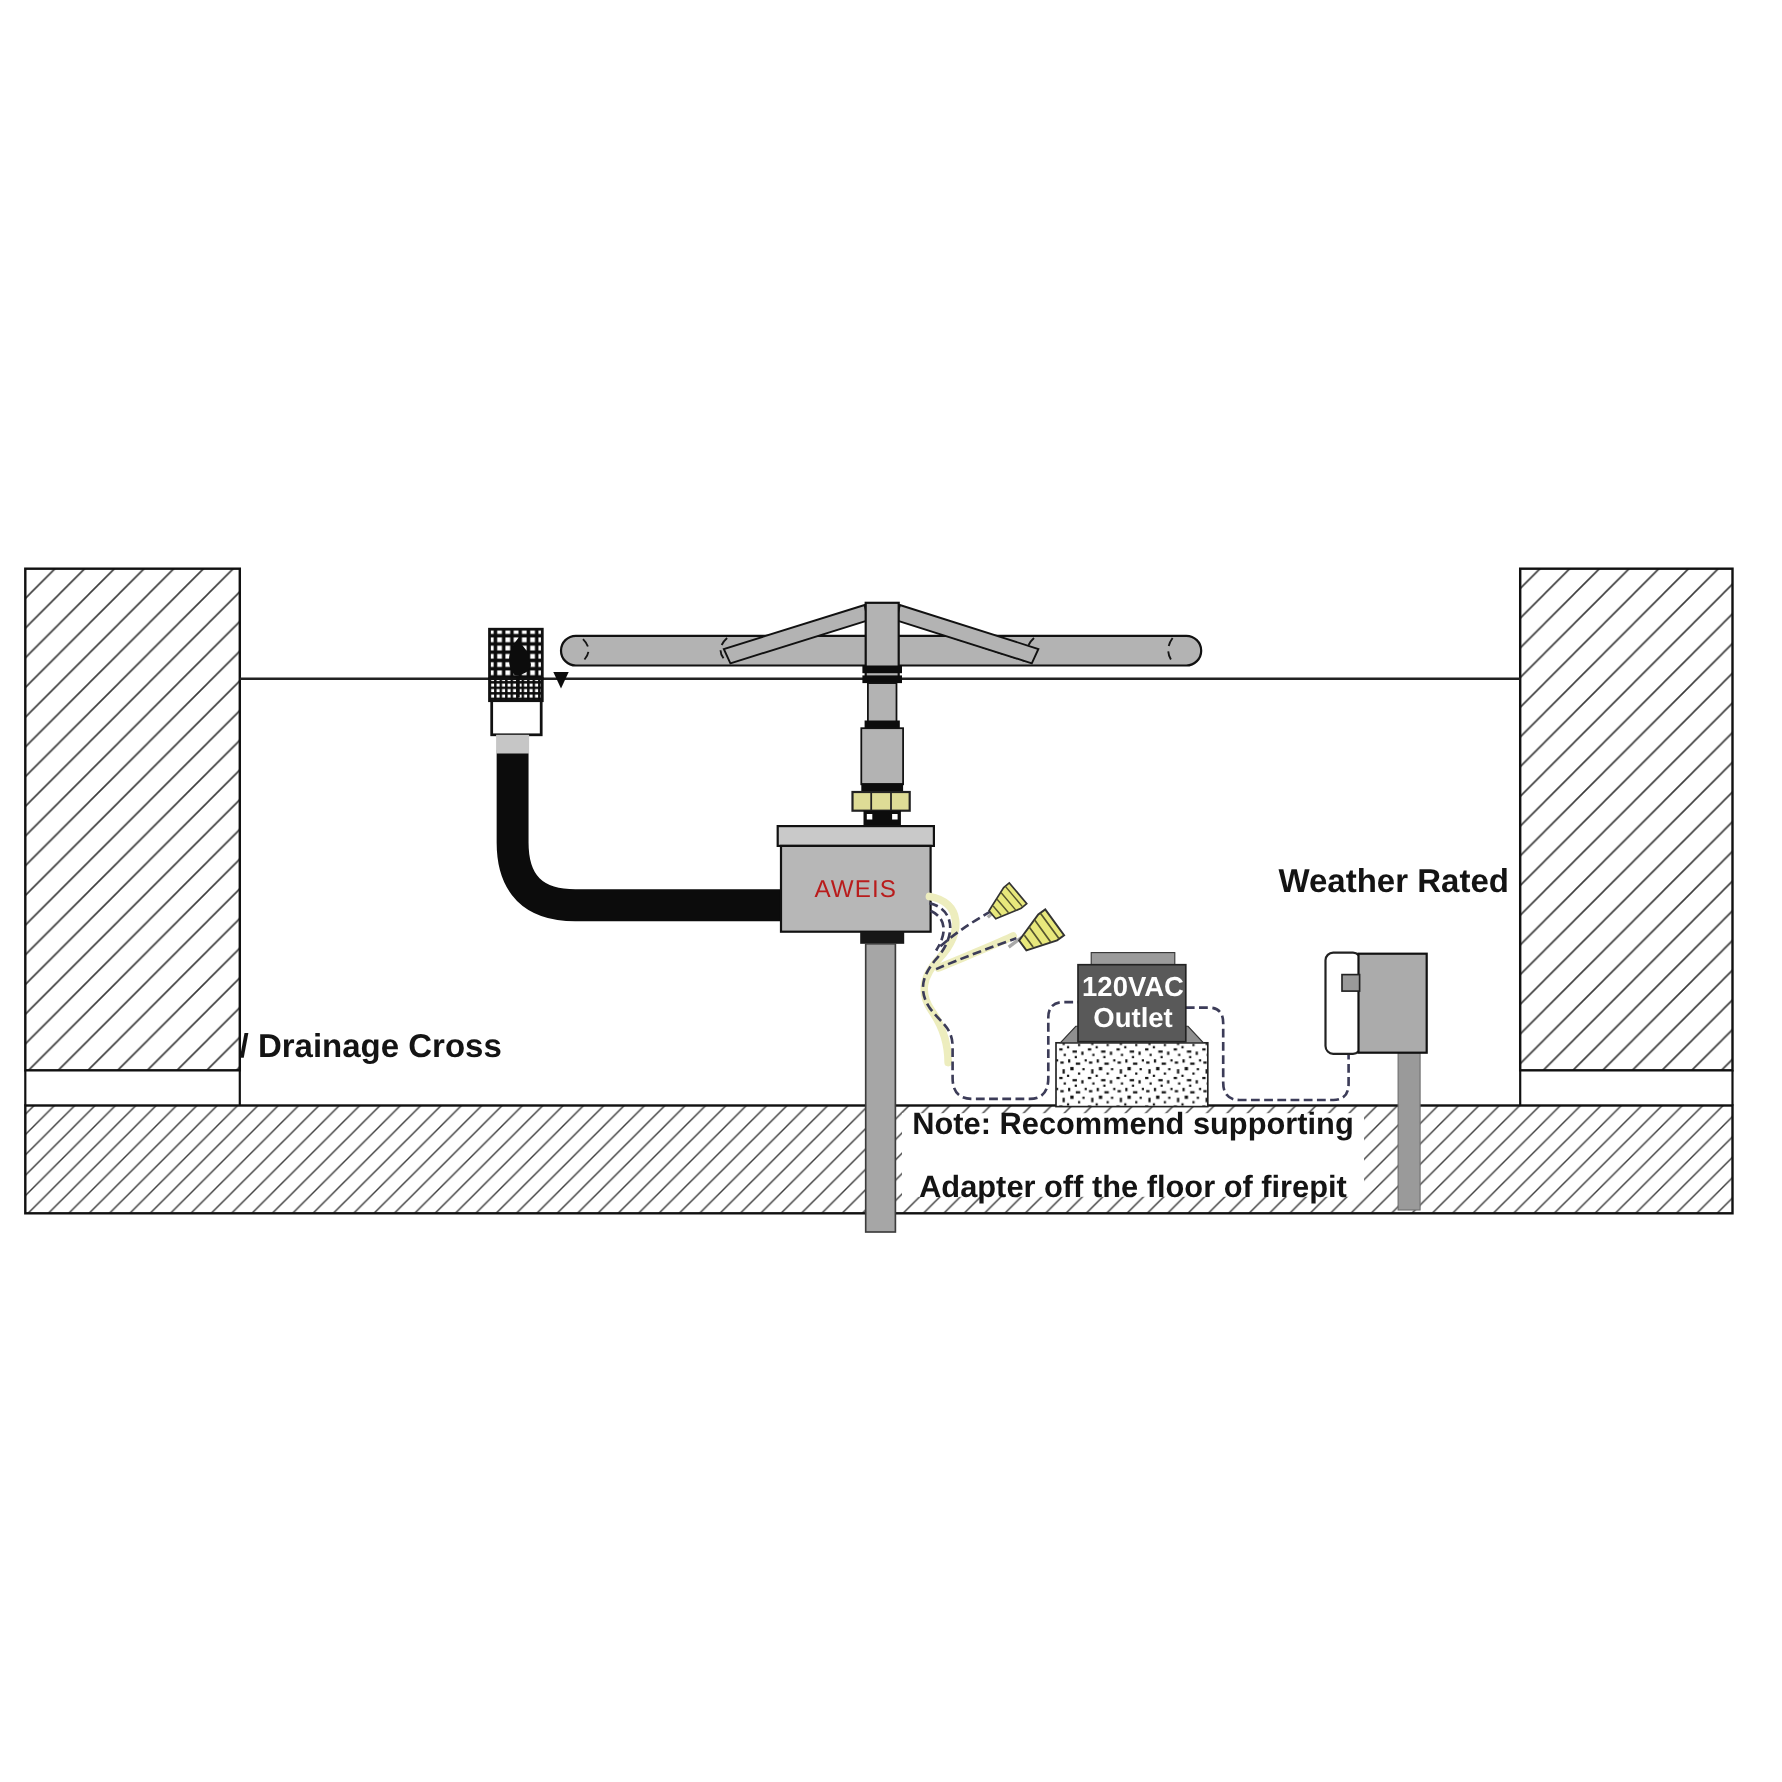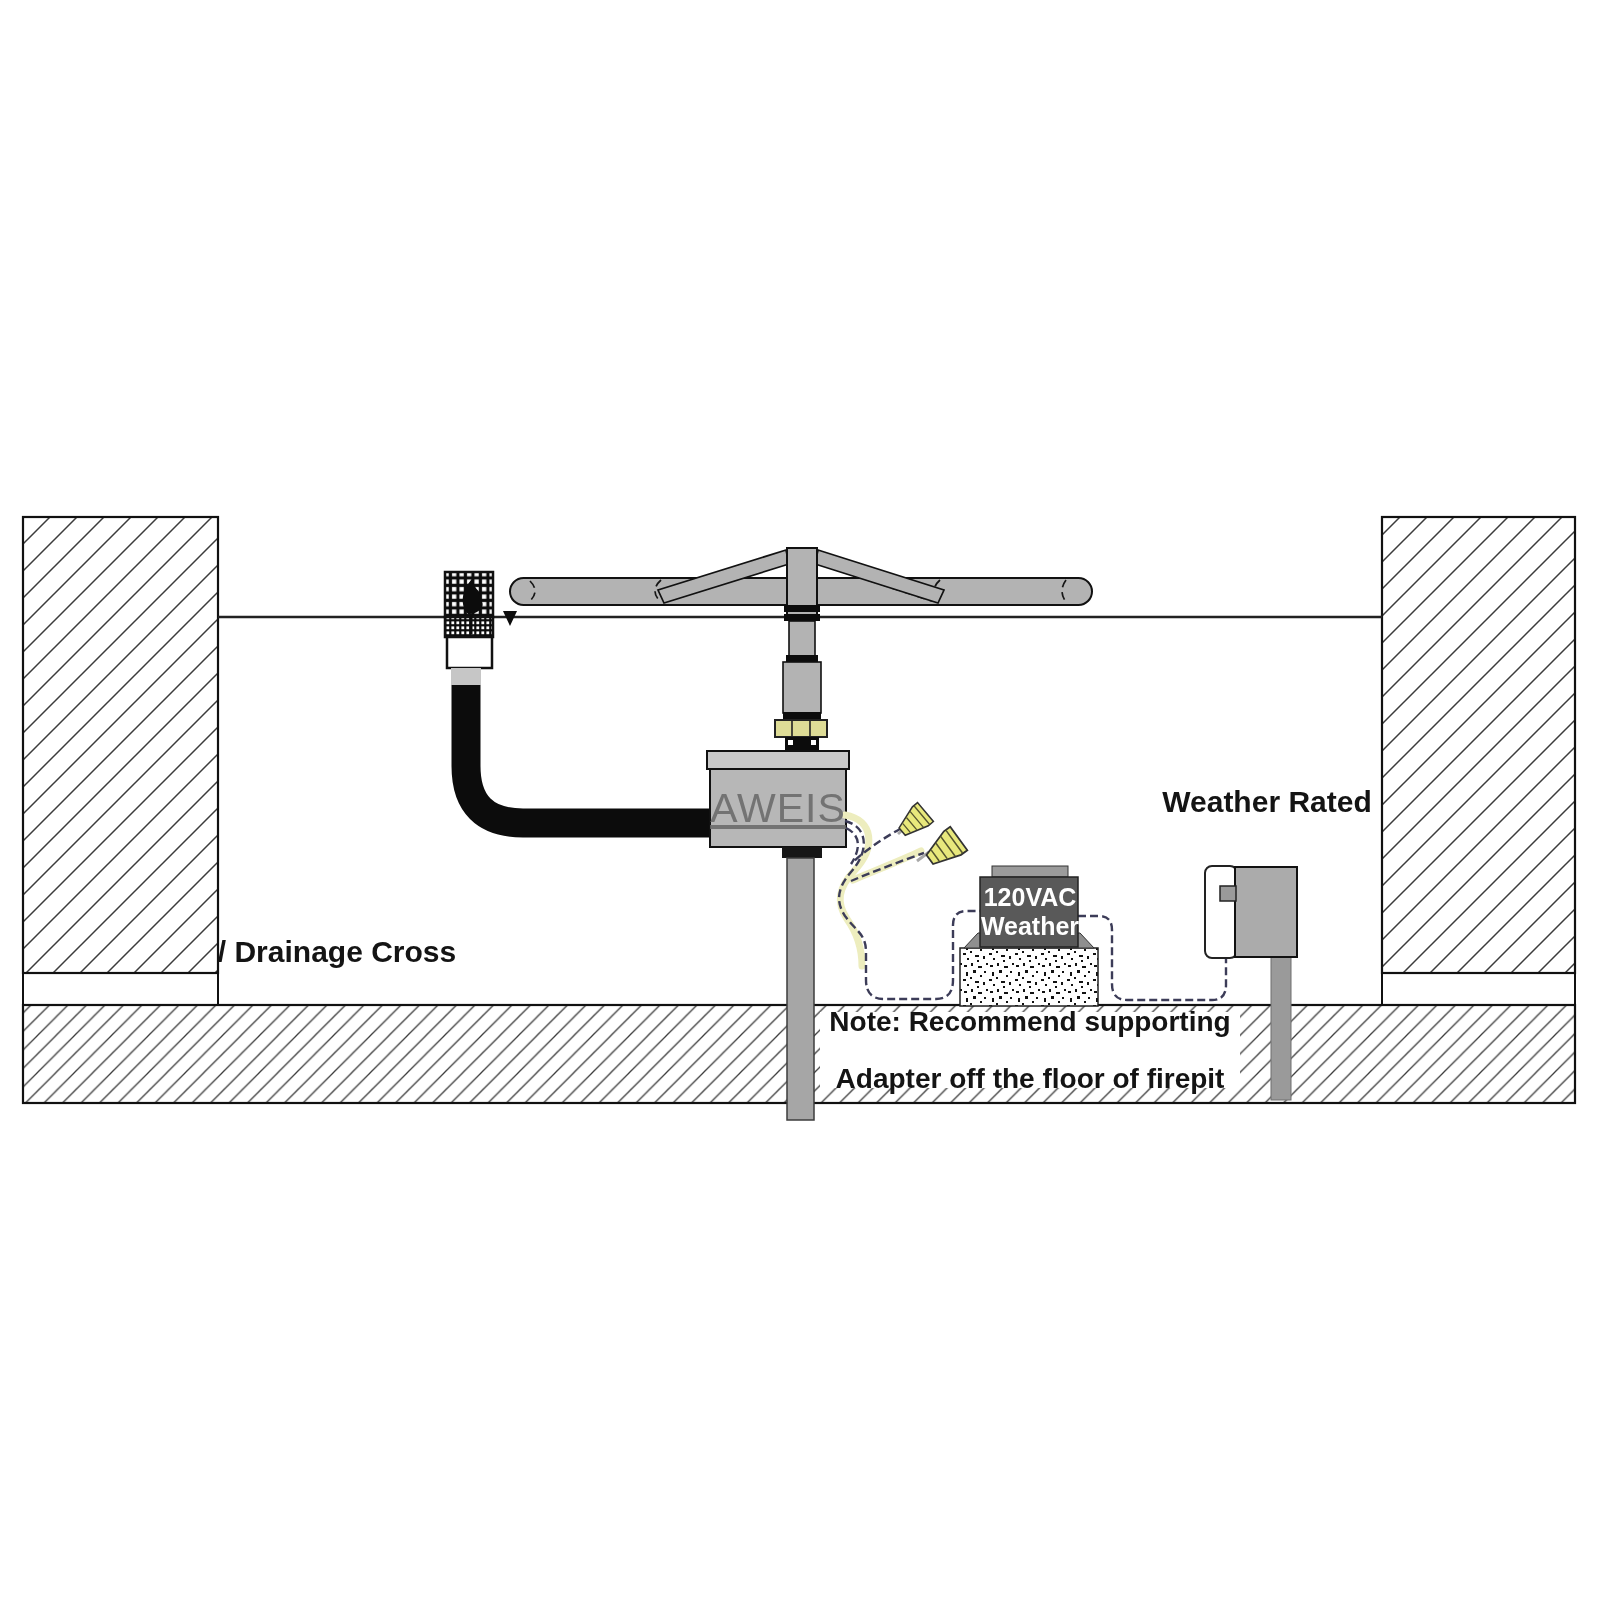"AWEIS" .aweis-label { color: #737373 -> #b91c1c; font-size: 41px -> 22px; text-decoration: underline -> none }
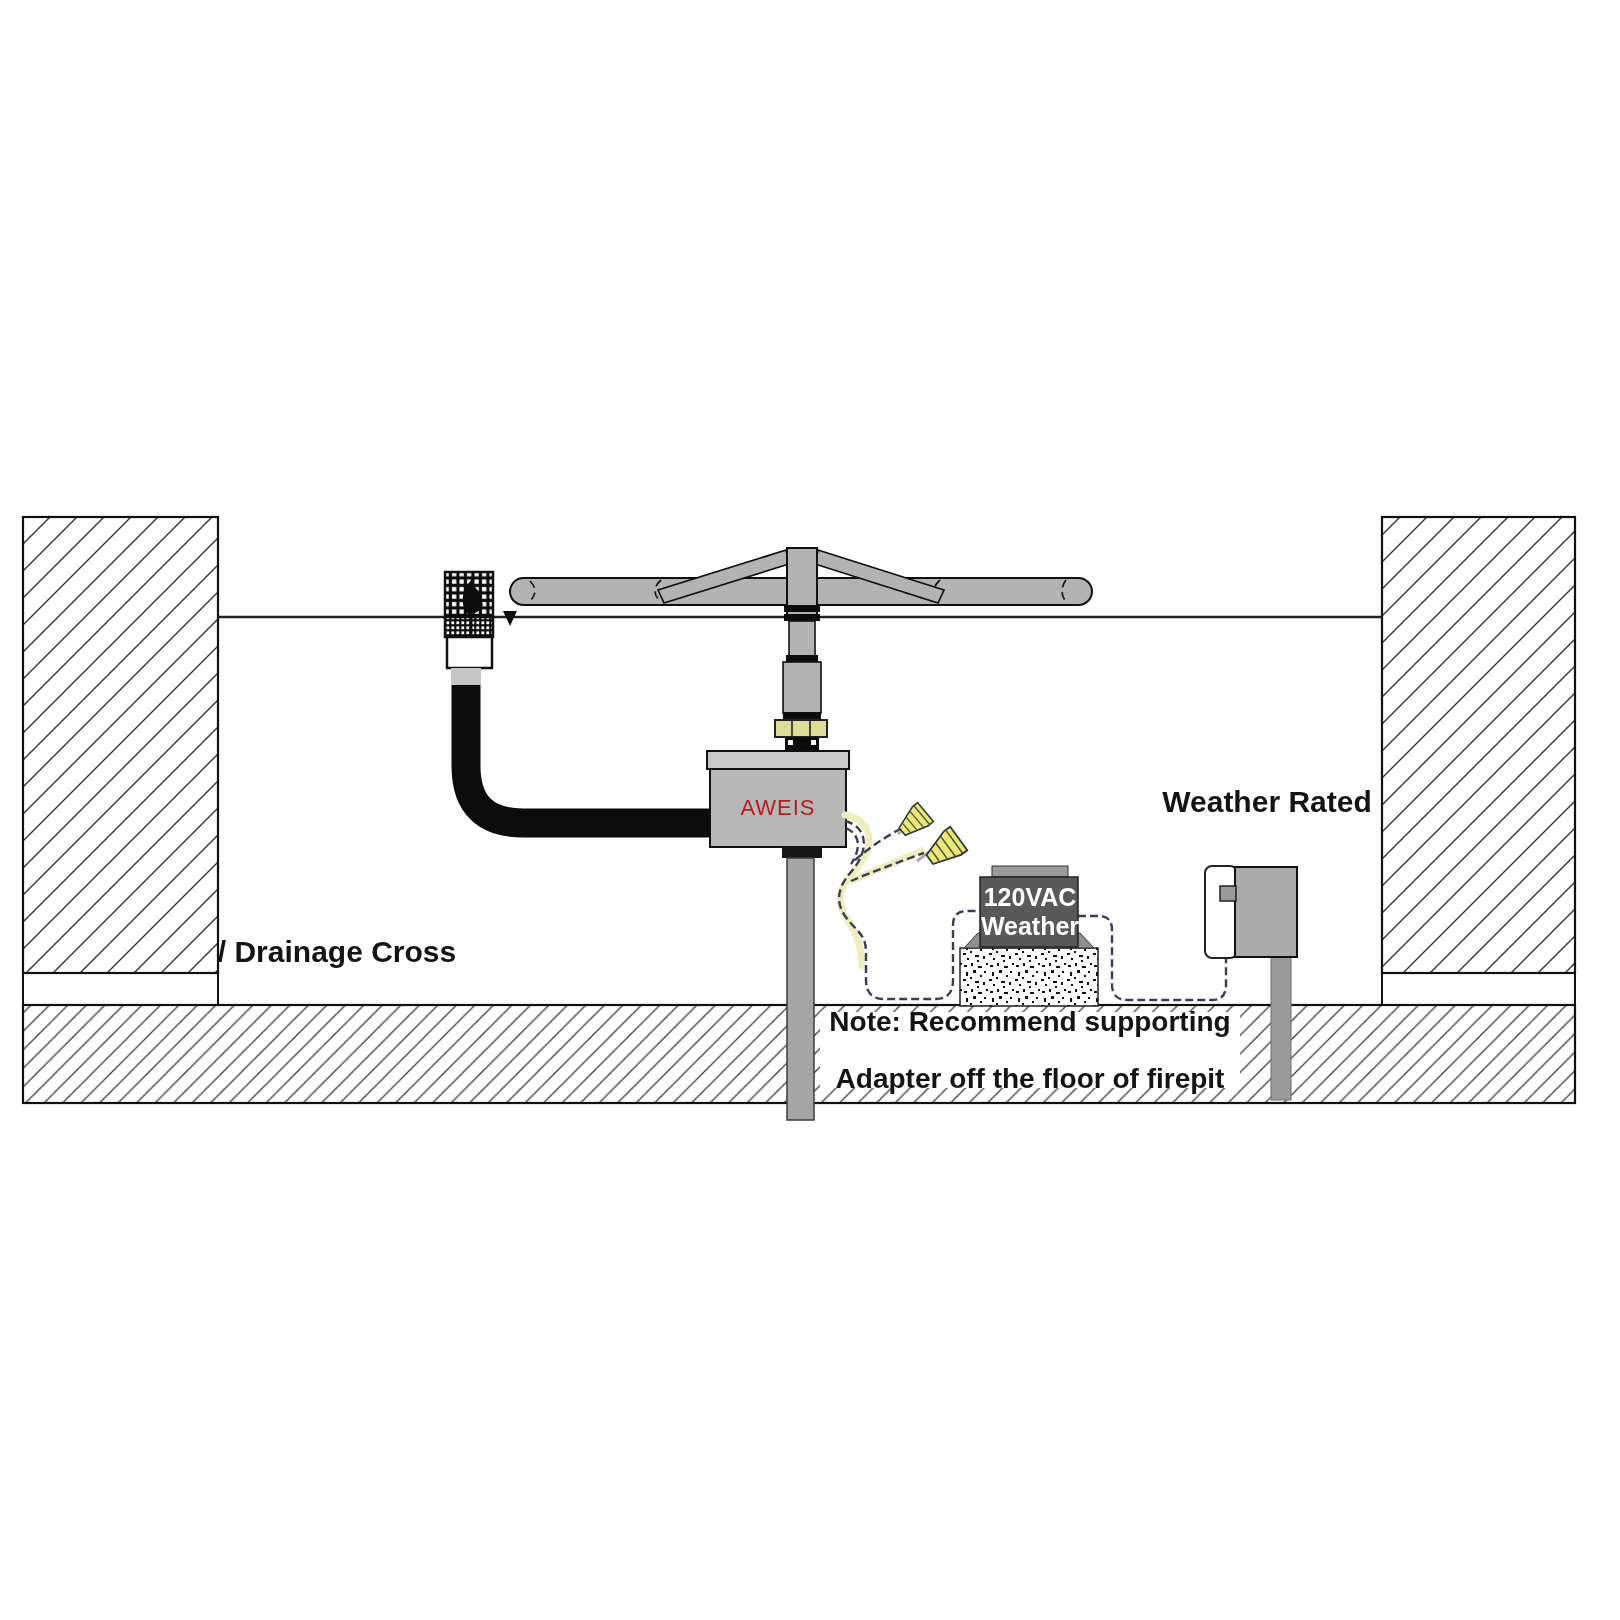"Weather" span { text: Weather -> Outlet }
